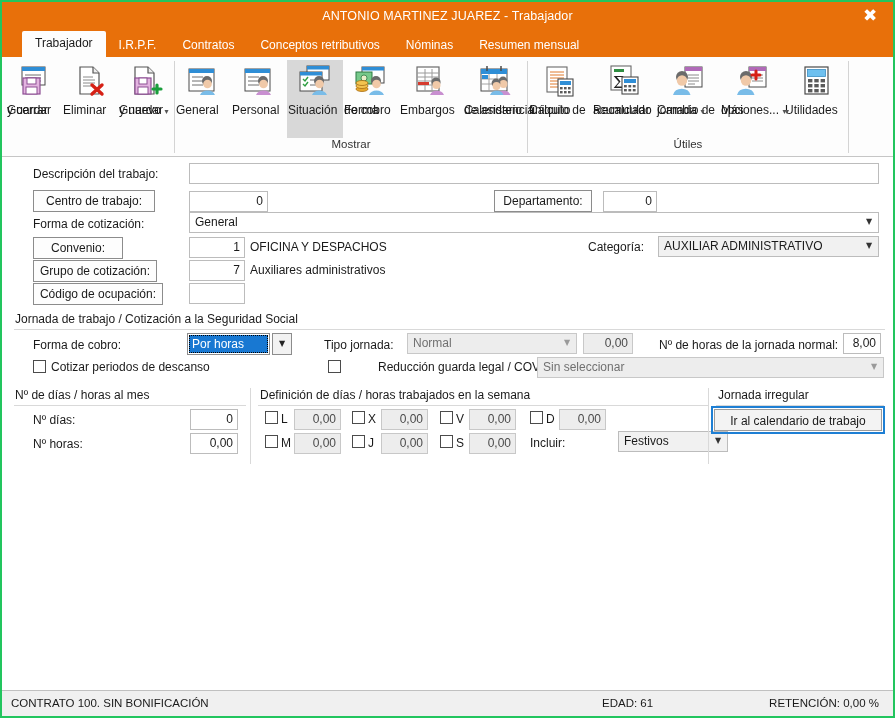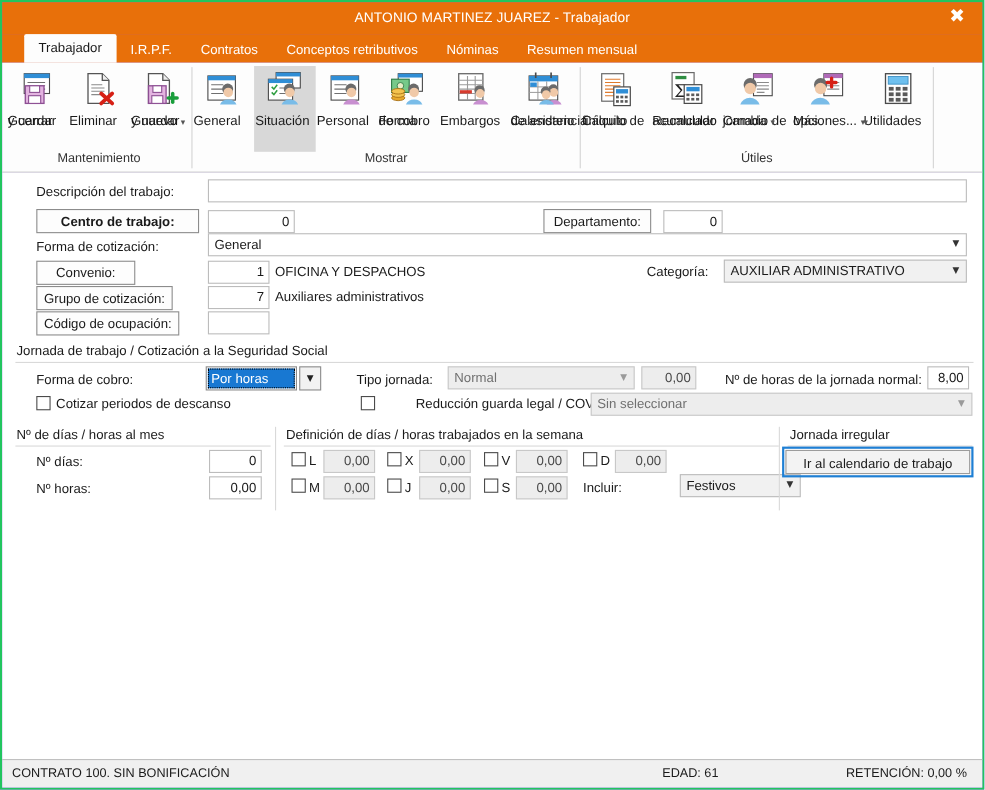"Situación" div.ritem { order: before "Personal" -> after "Personal" }
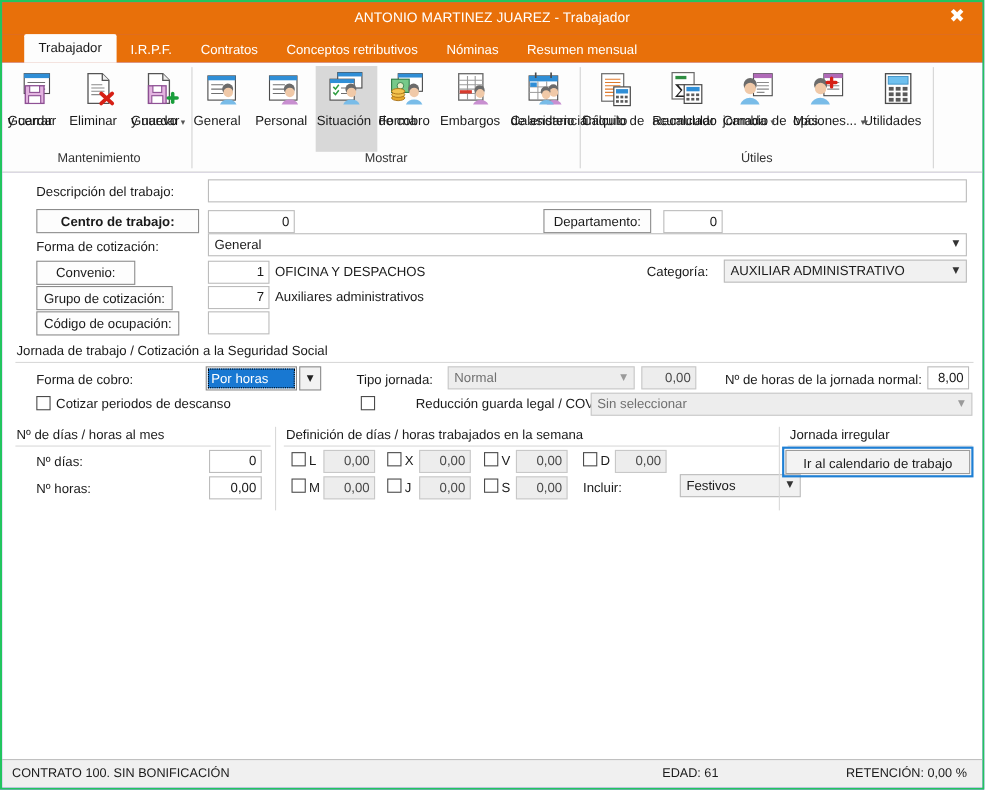"Mantenimiento" div.rlabel { html: <div>Mantenimiento</div> -> none }
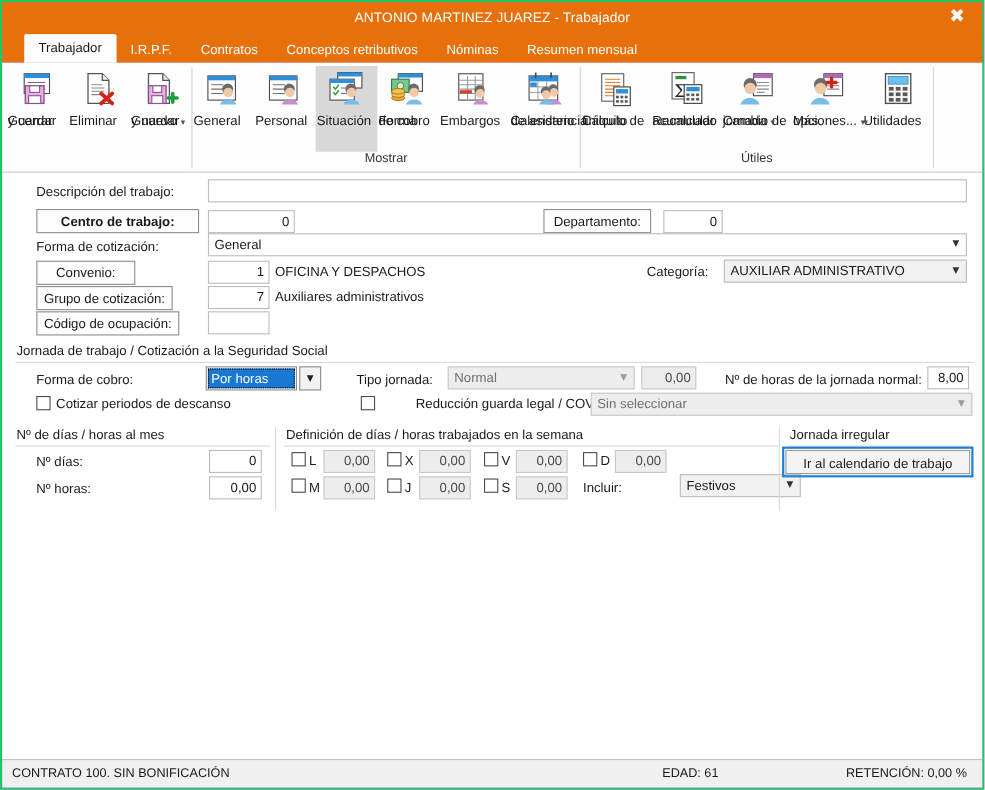"Centro de trabajo:" div.btnlabel { font-weight: bold -> none; width: 148px -> 122px }
